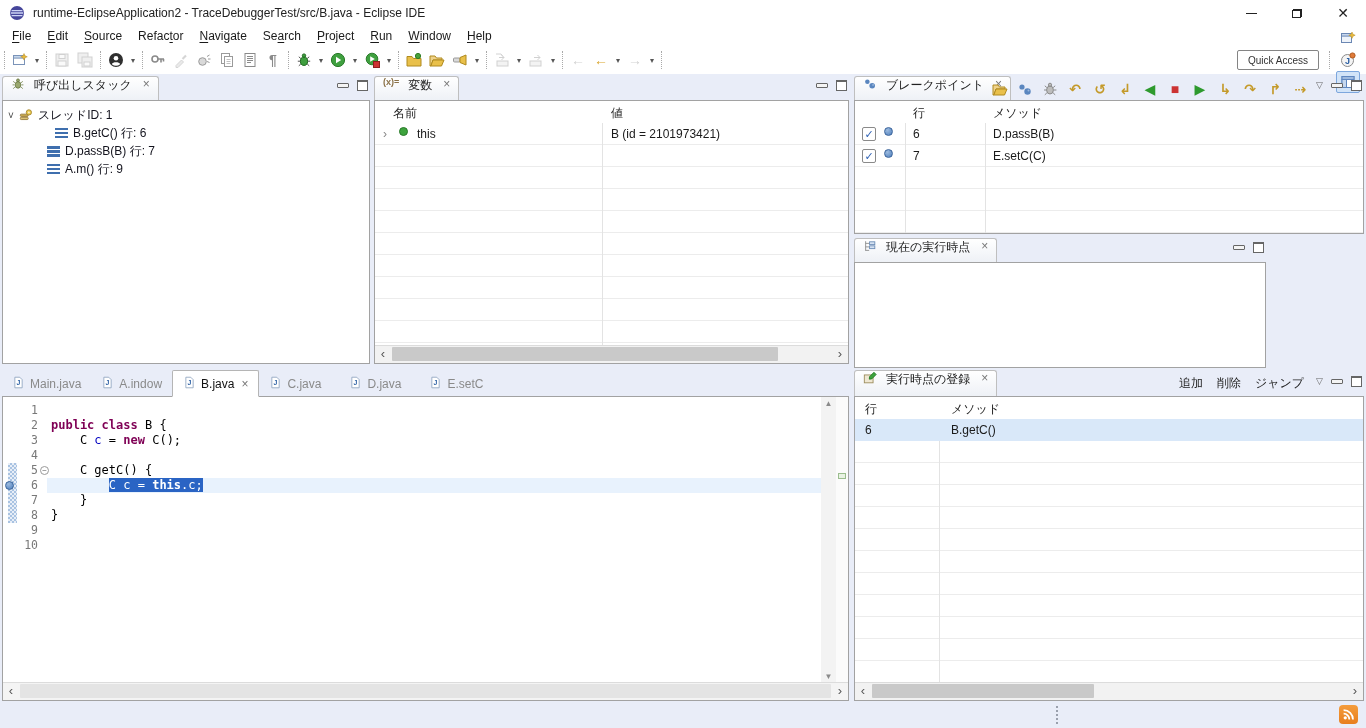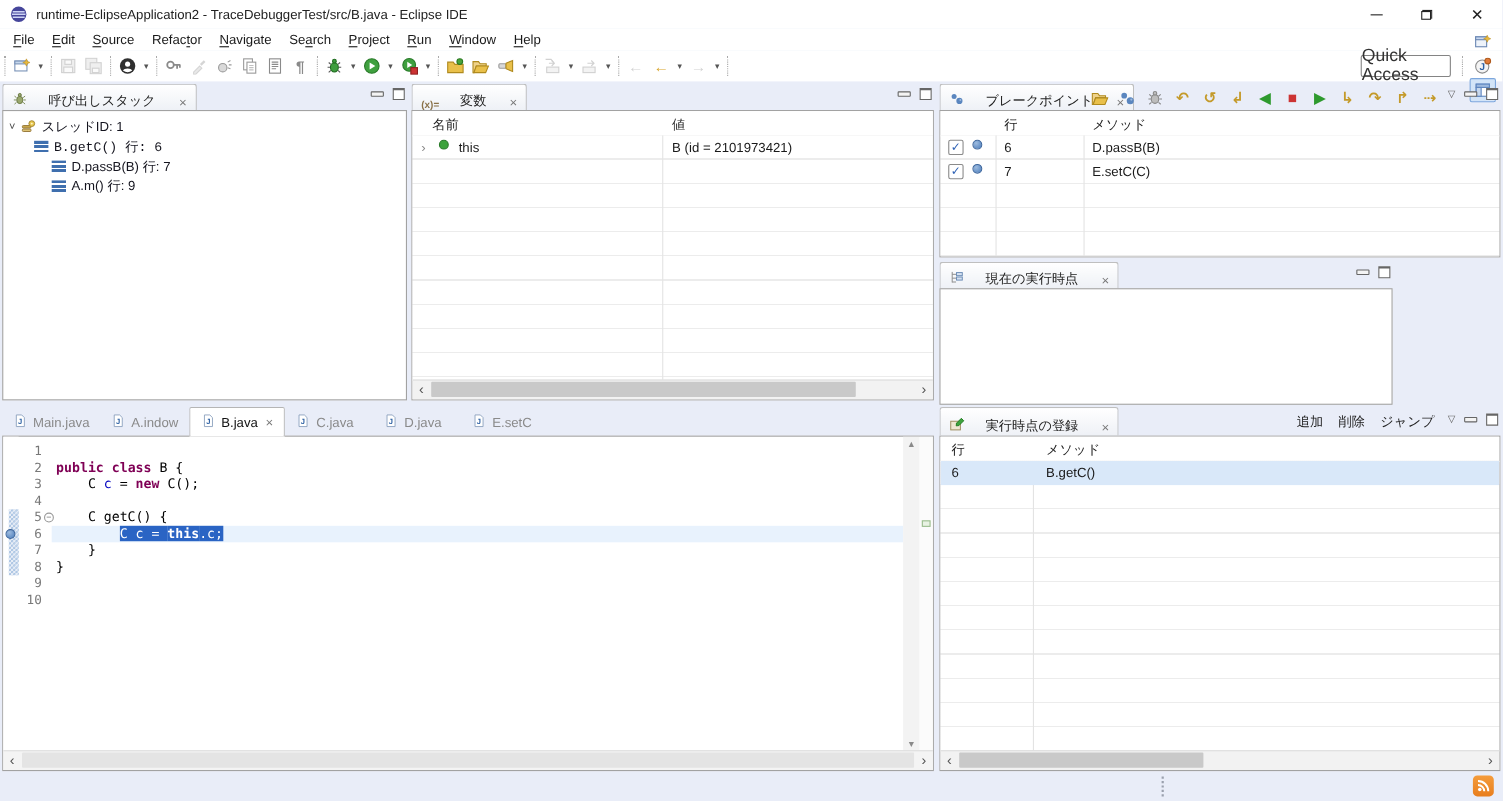"Quick Access" #quick-access { font-size: 16px -> 10px }
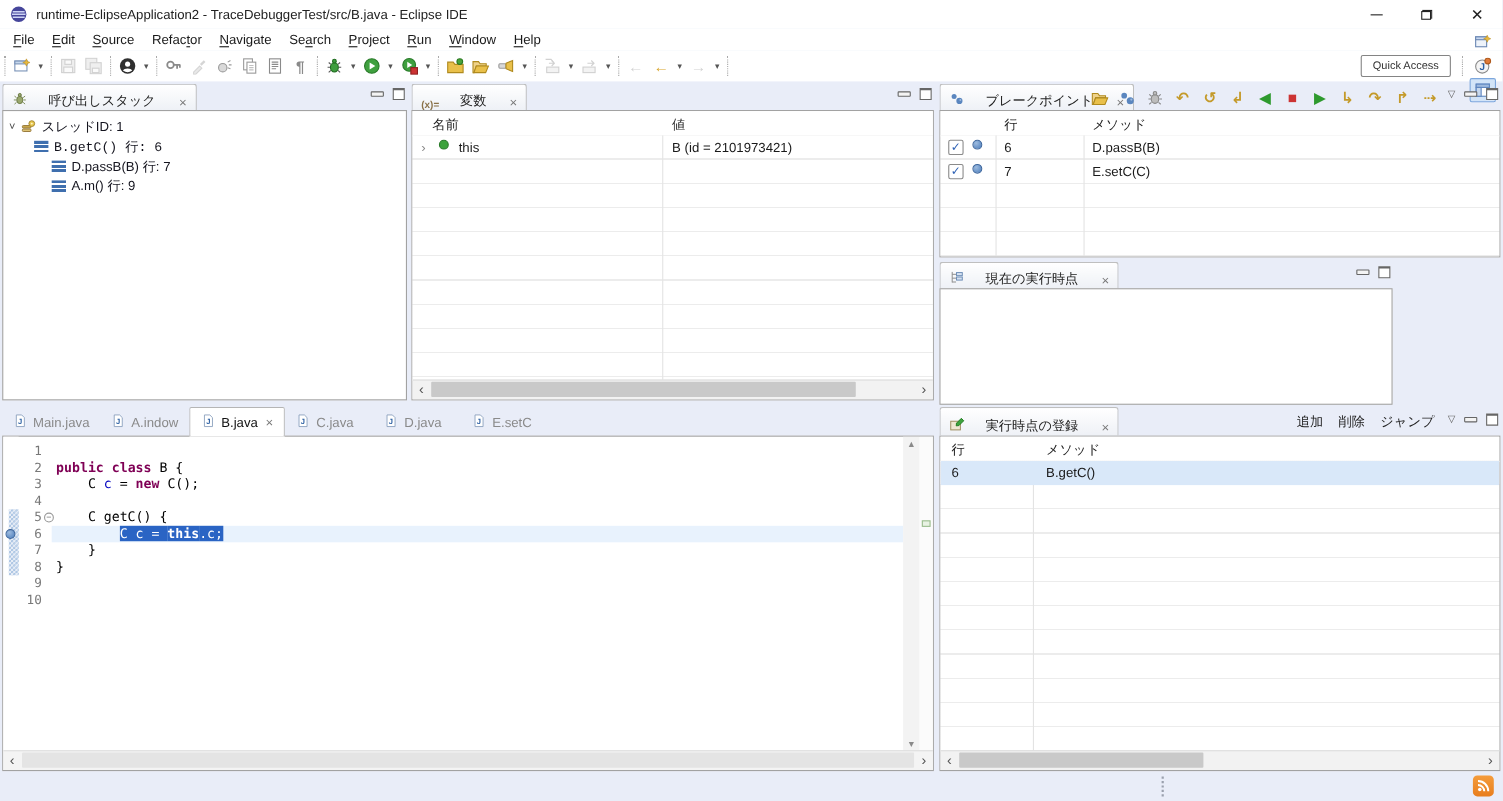"呼び出しスタック" .view-tab { align-items: flex-end -> flex-start; gap: 19px -> 9px }
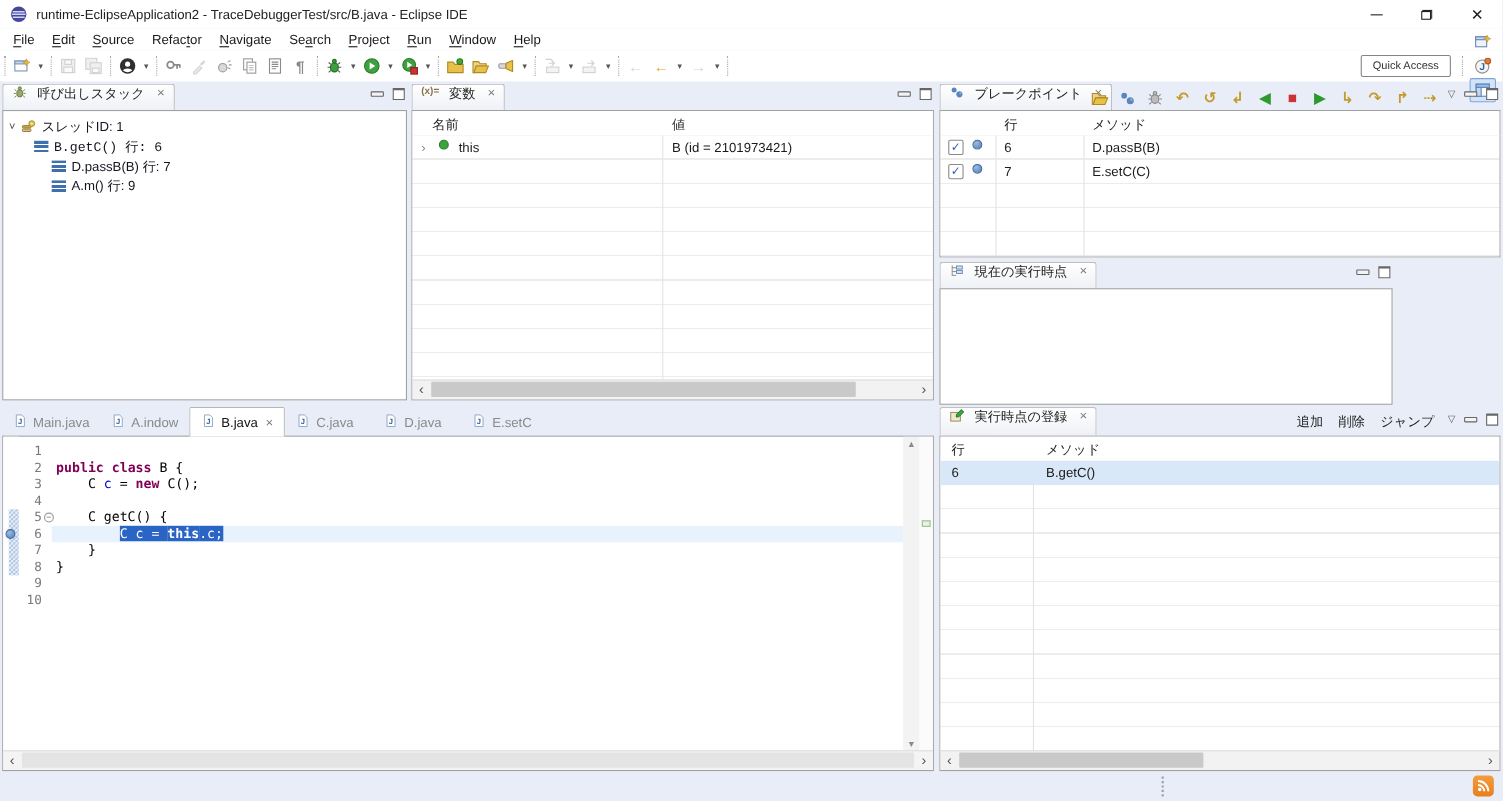"B.getC() 行: 6" div.tree-row { font-family: Liberation Mono, monospace -> none; padding-left: 28px -> 52px }
